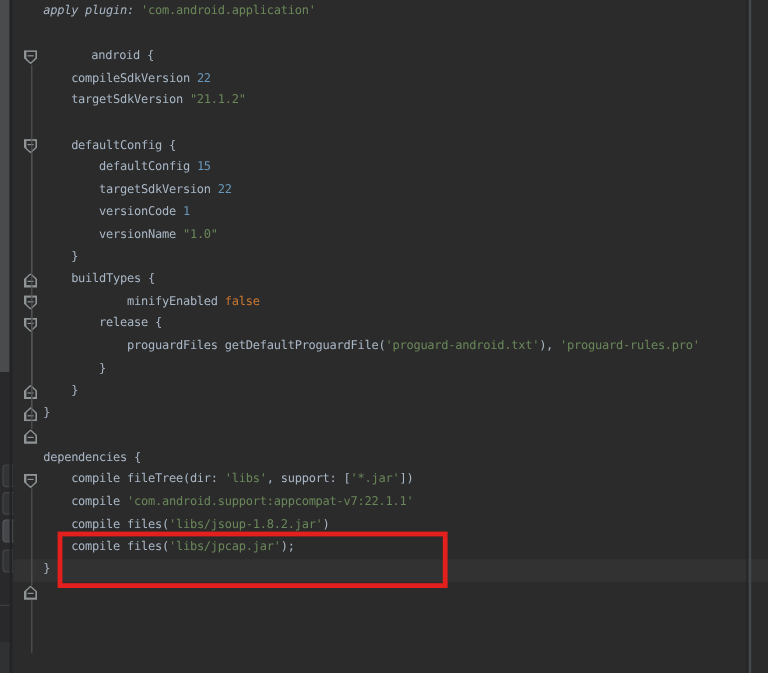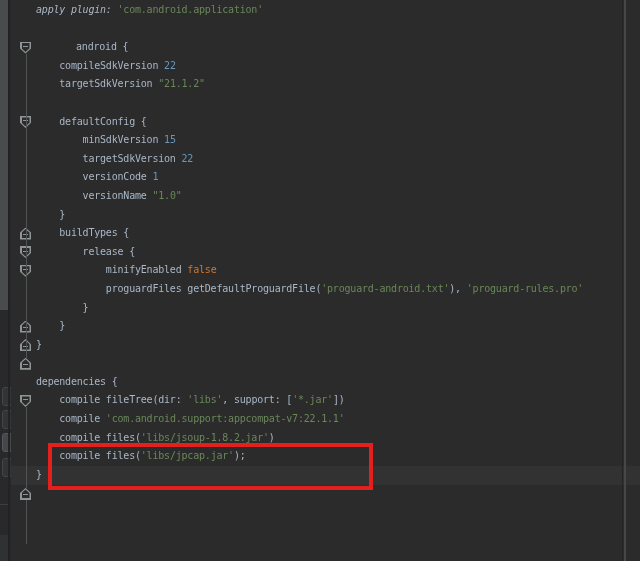"minSdkVersion" span { text: minSdkVersion -> defaultConfig }
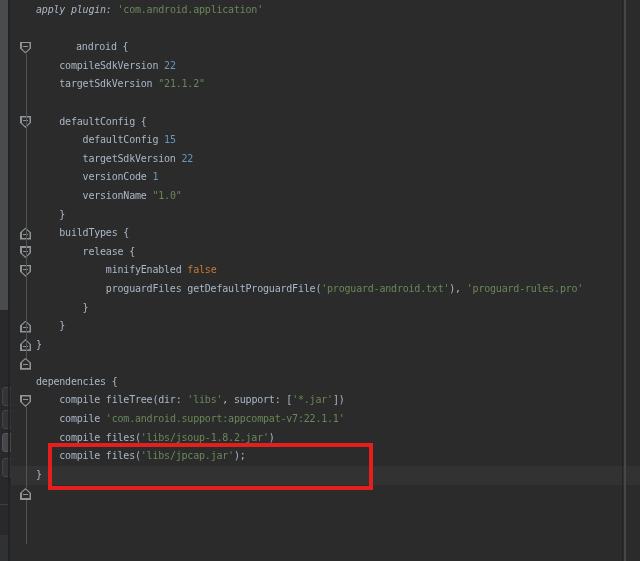"release {" div.code-line { order: before "minifyEnabled false" -> after "minifyEnabled false" }
